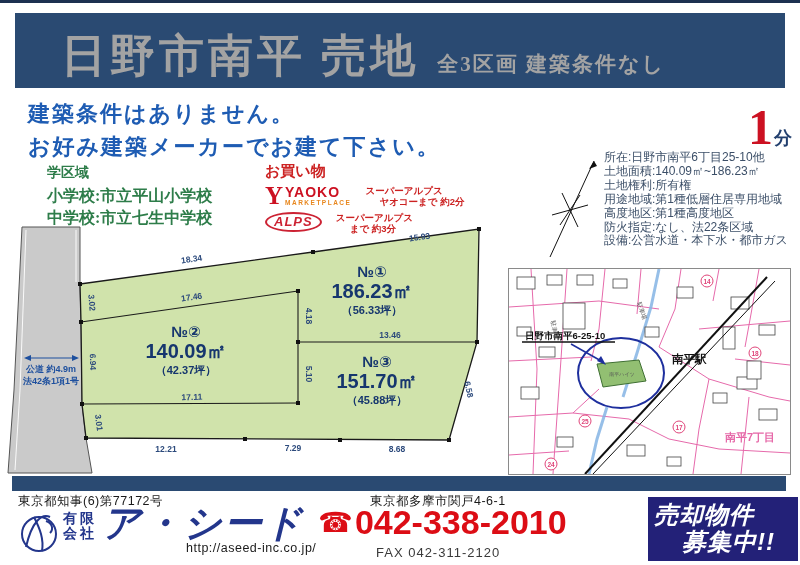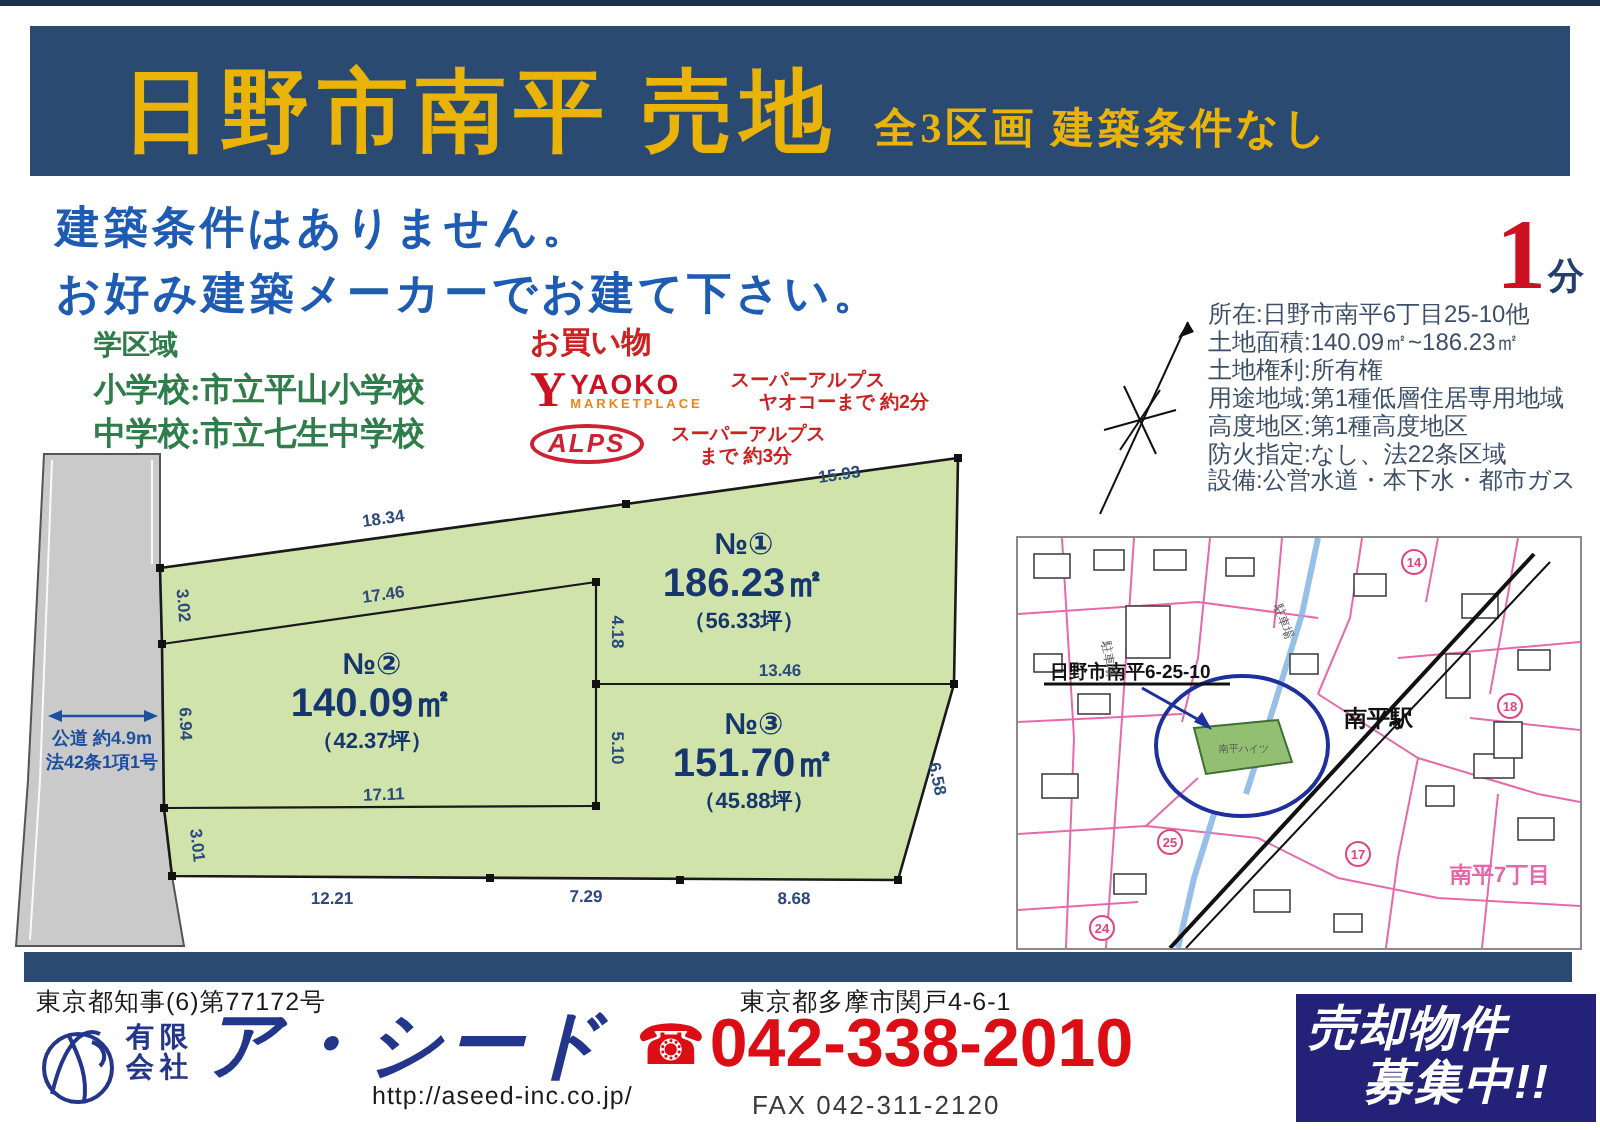"日野市南平 売地" .header { color: #eab308 -> #a3a3a3 }
